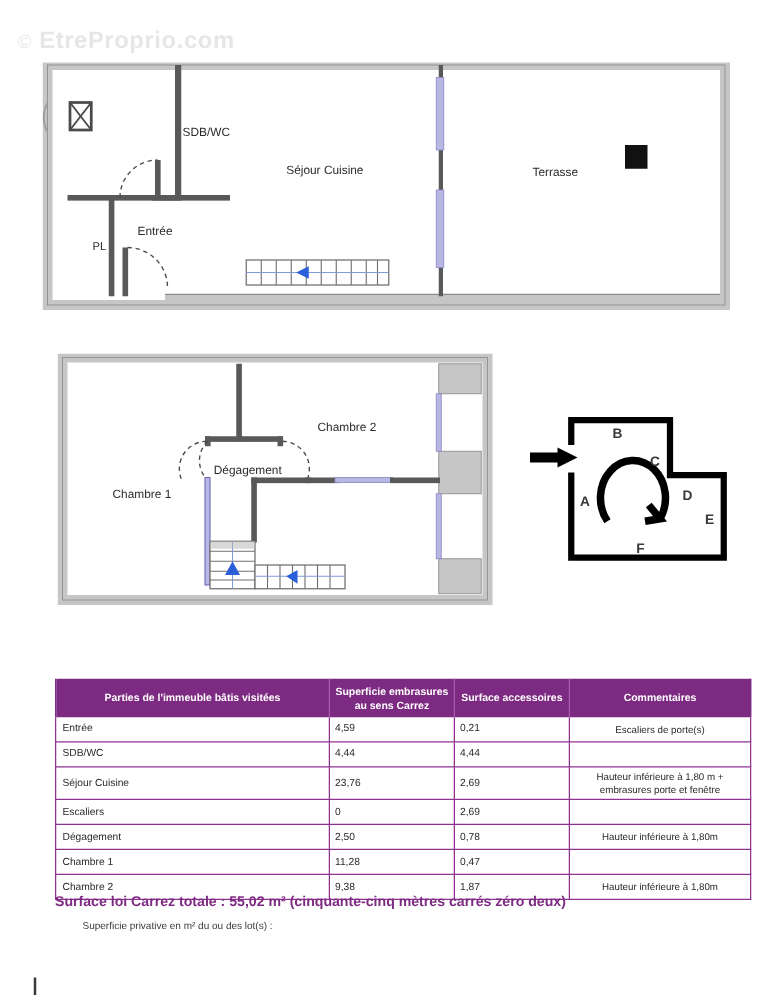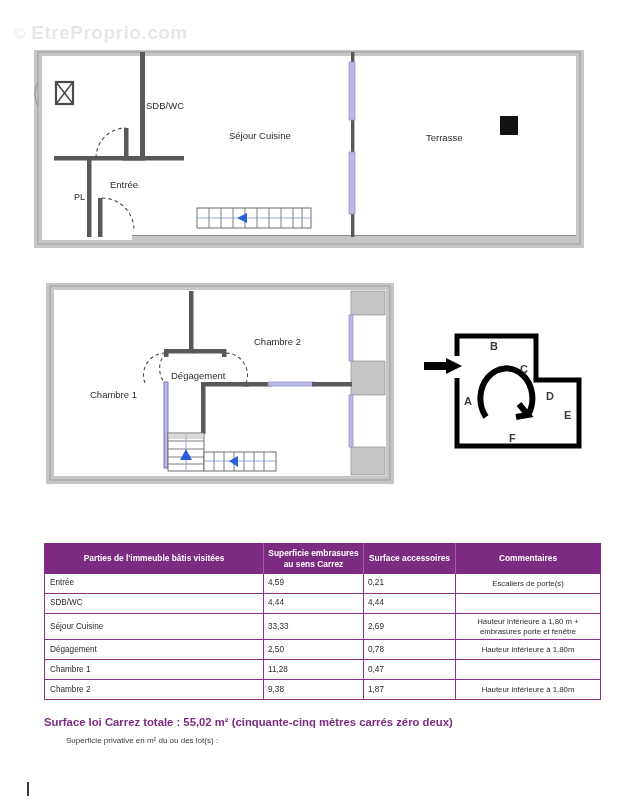"33,33" td.num { text: 33,33 -> 23,76 }
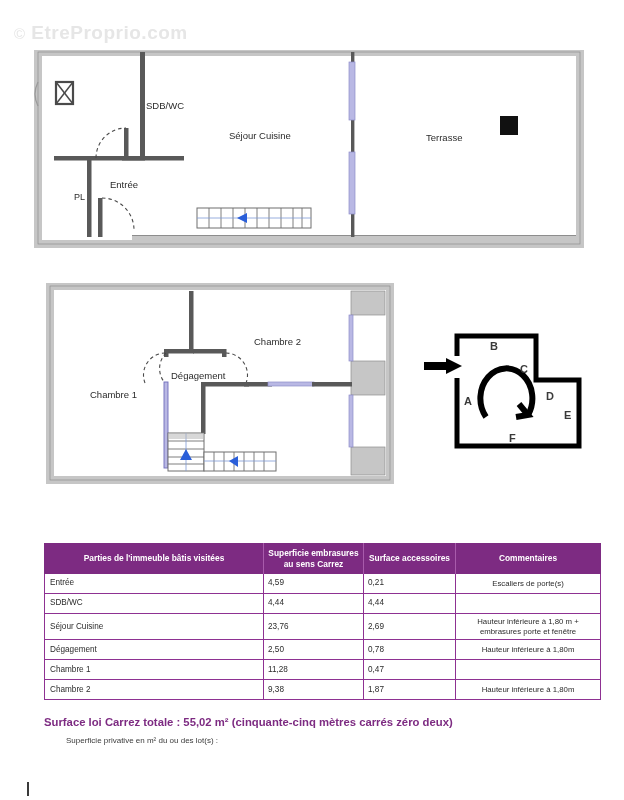"Escaliers" tr { html: none -> <tr> <td>Escaliers</td> <td>0</td> <td>2,69</td> <td></td> </tr> }
